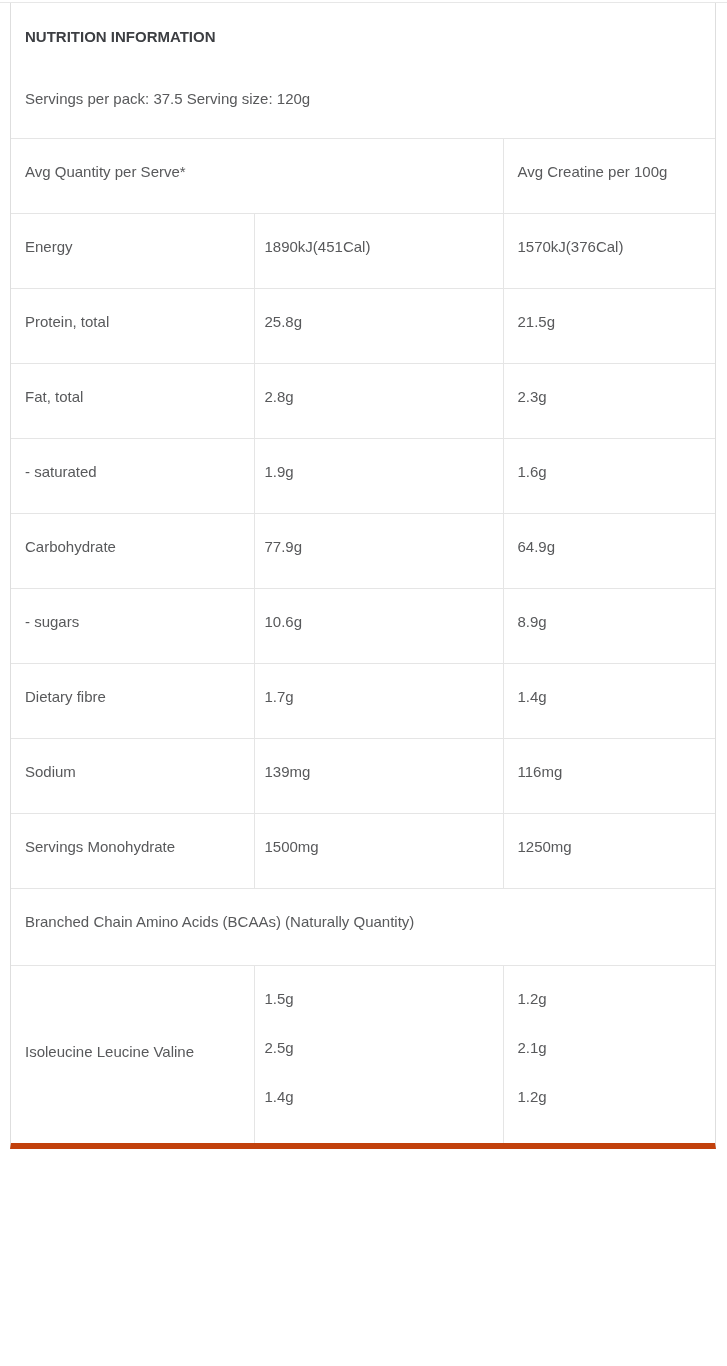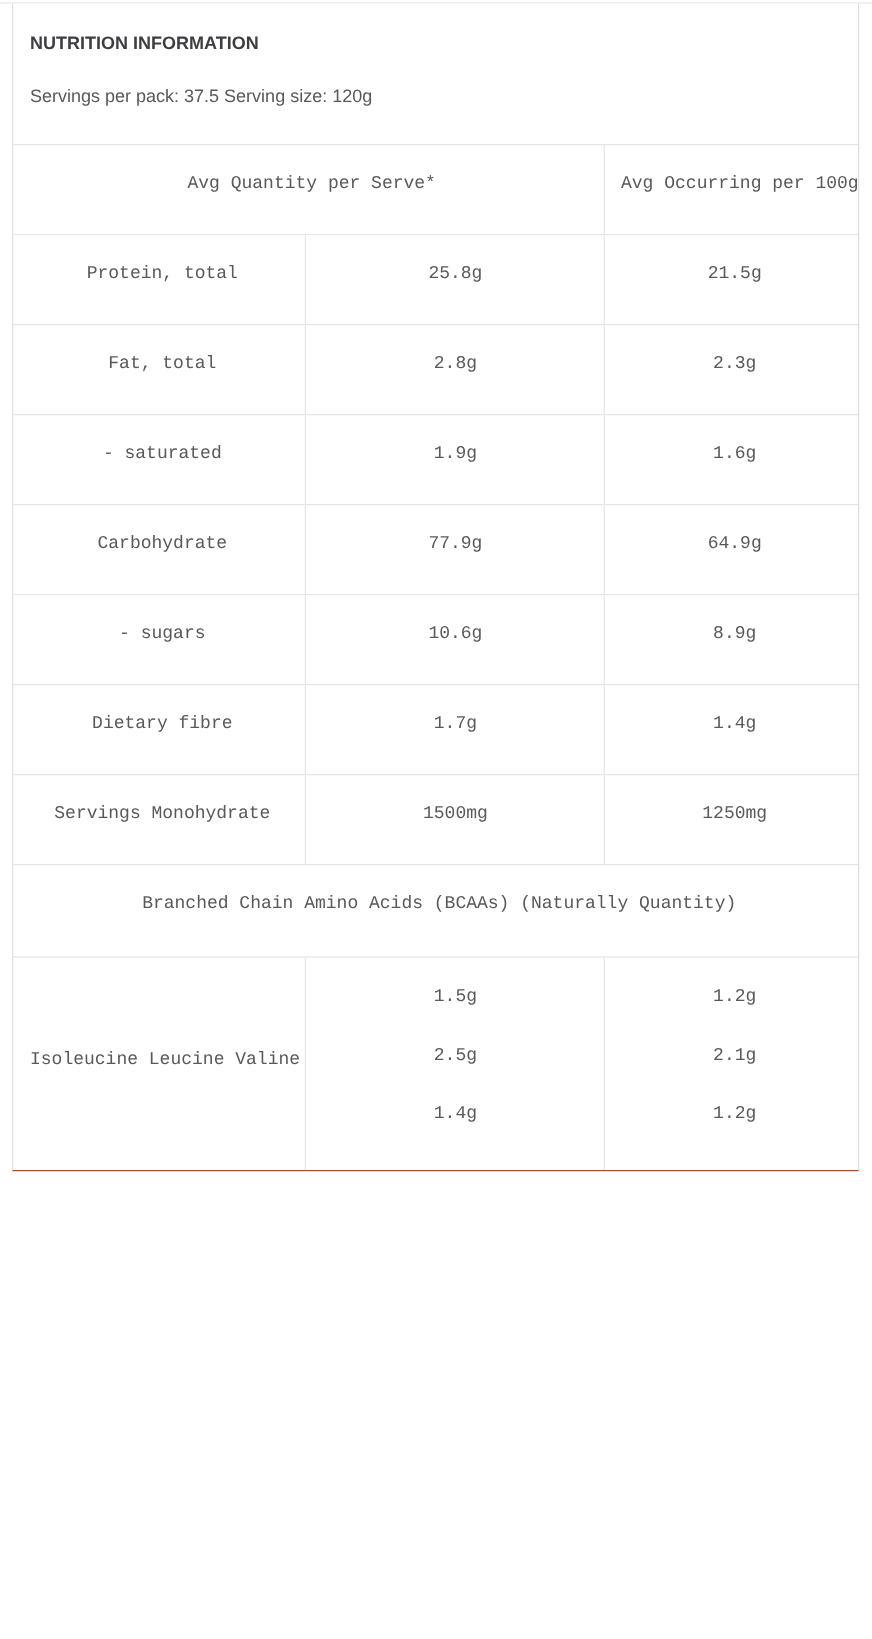"NUTRITION INFORMATION" .panel { border-bottom: 1px solid #c2410c -> 6px solid #c2410c }
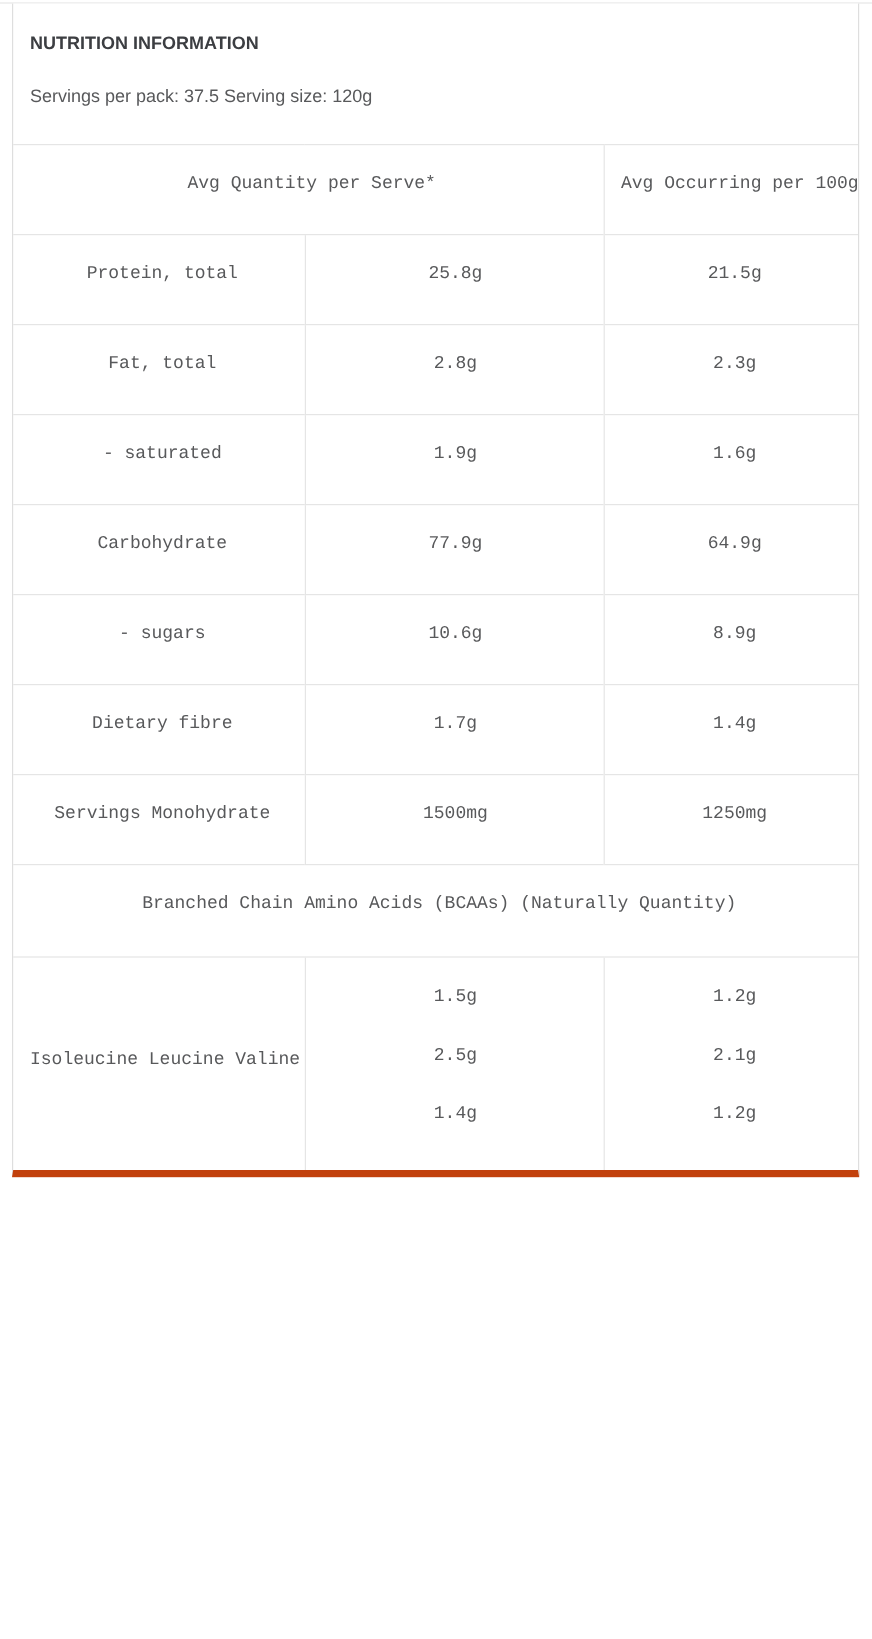"Servings per pack: 37.5 Serving" .servings-line { margin: 26px 0 0 0 -> 44px 0 0 0 }
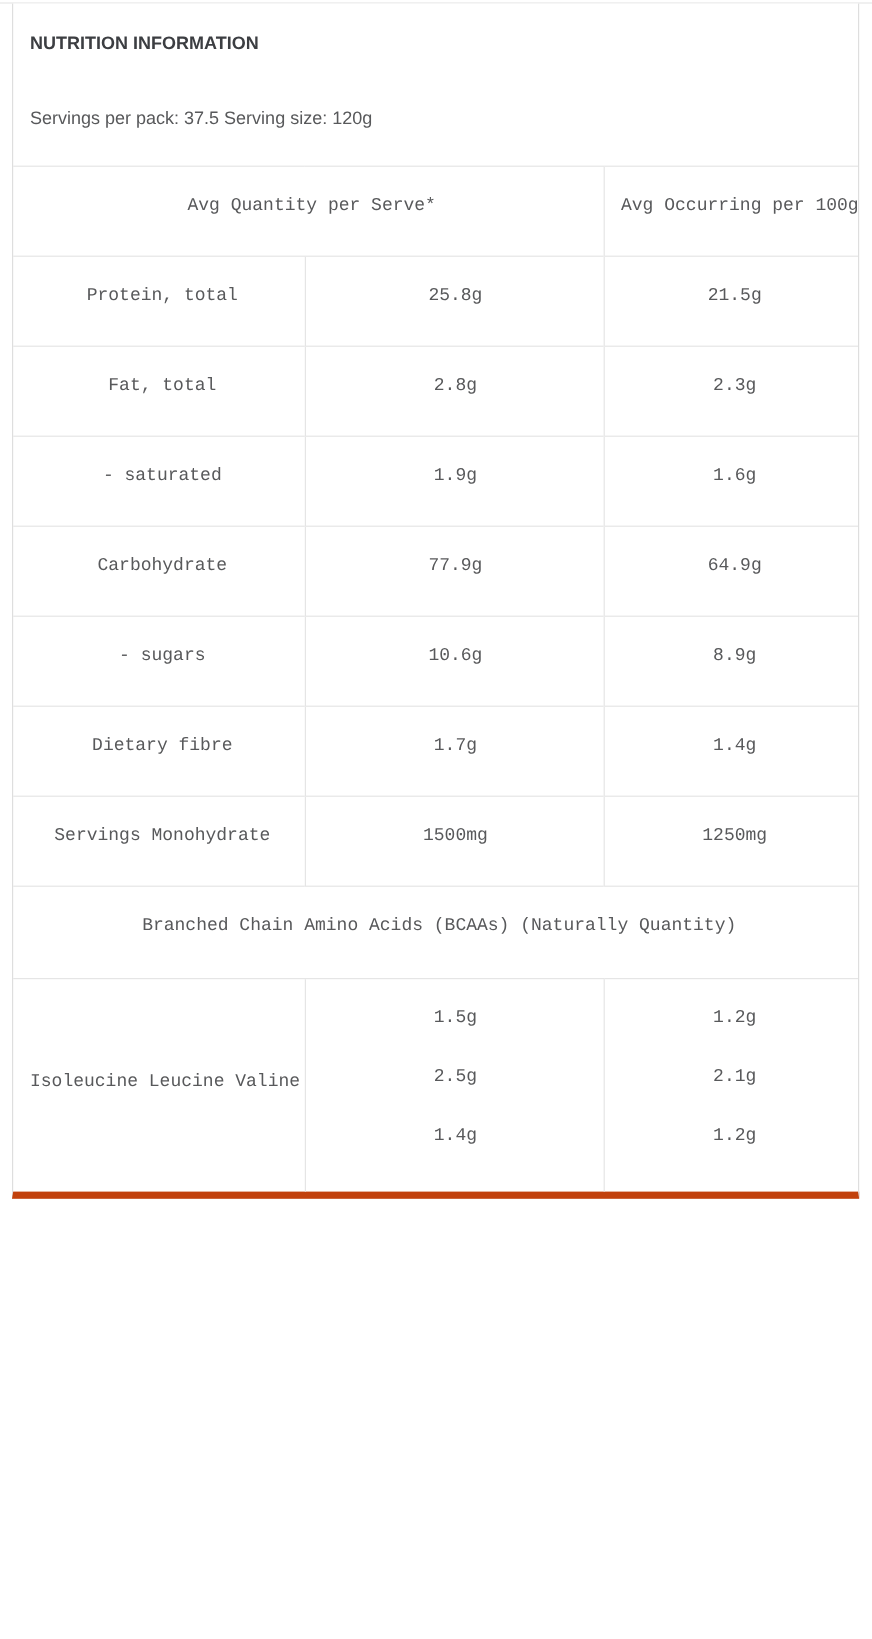"Avg Quantity per Serve*" th, td { font-family: Liberation Mono, monospace -> none; text-align: center -> left }
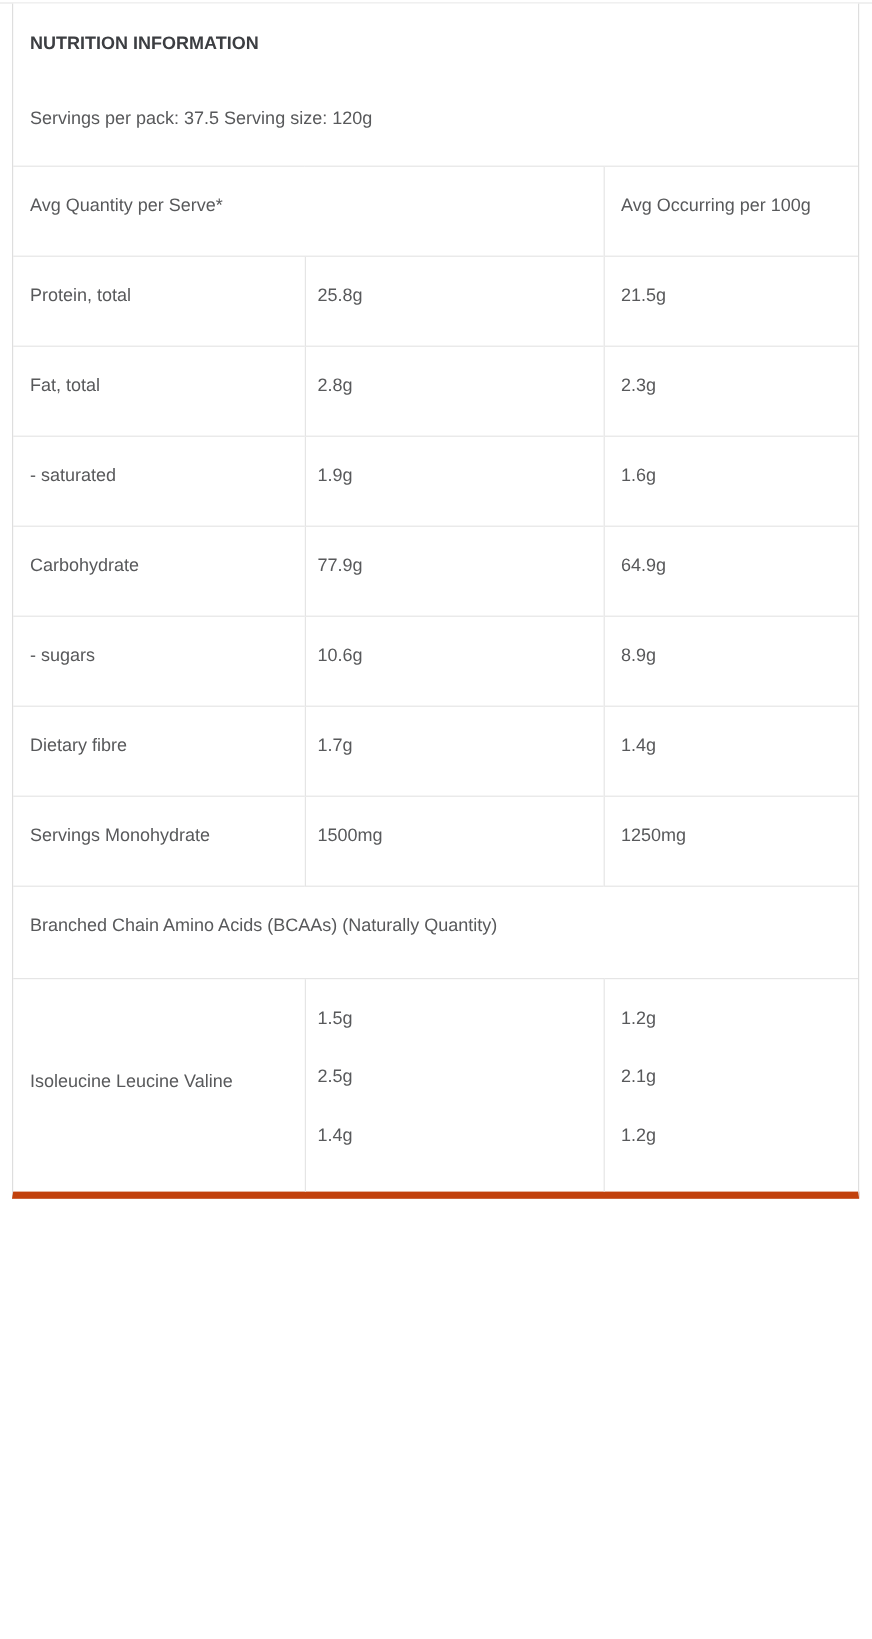"Avg Occurring per 100g" th.vcol { text: Occurring -> Creatine }
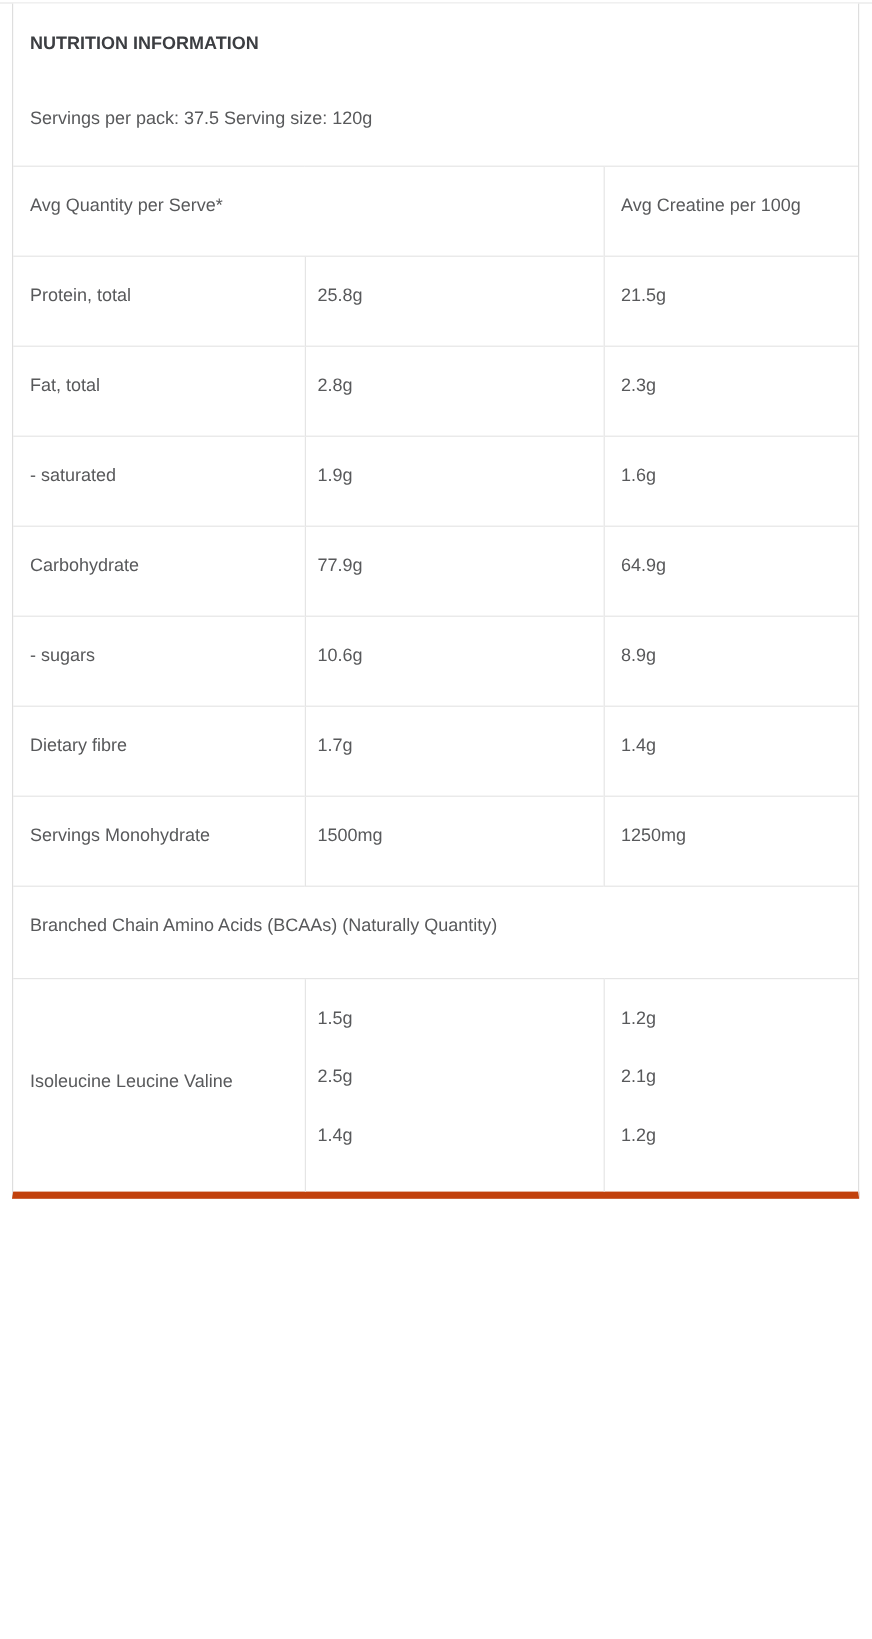"Energy" tr.data-row { html: none -> <tr> <td>Energy</td> <td>1890kJ(451Cal)</td> <td>1570kJ(376Cal)</td> </tr> }
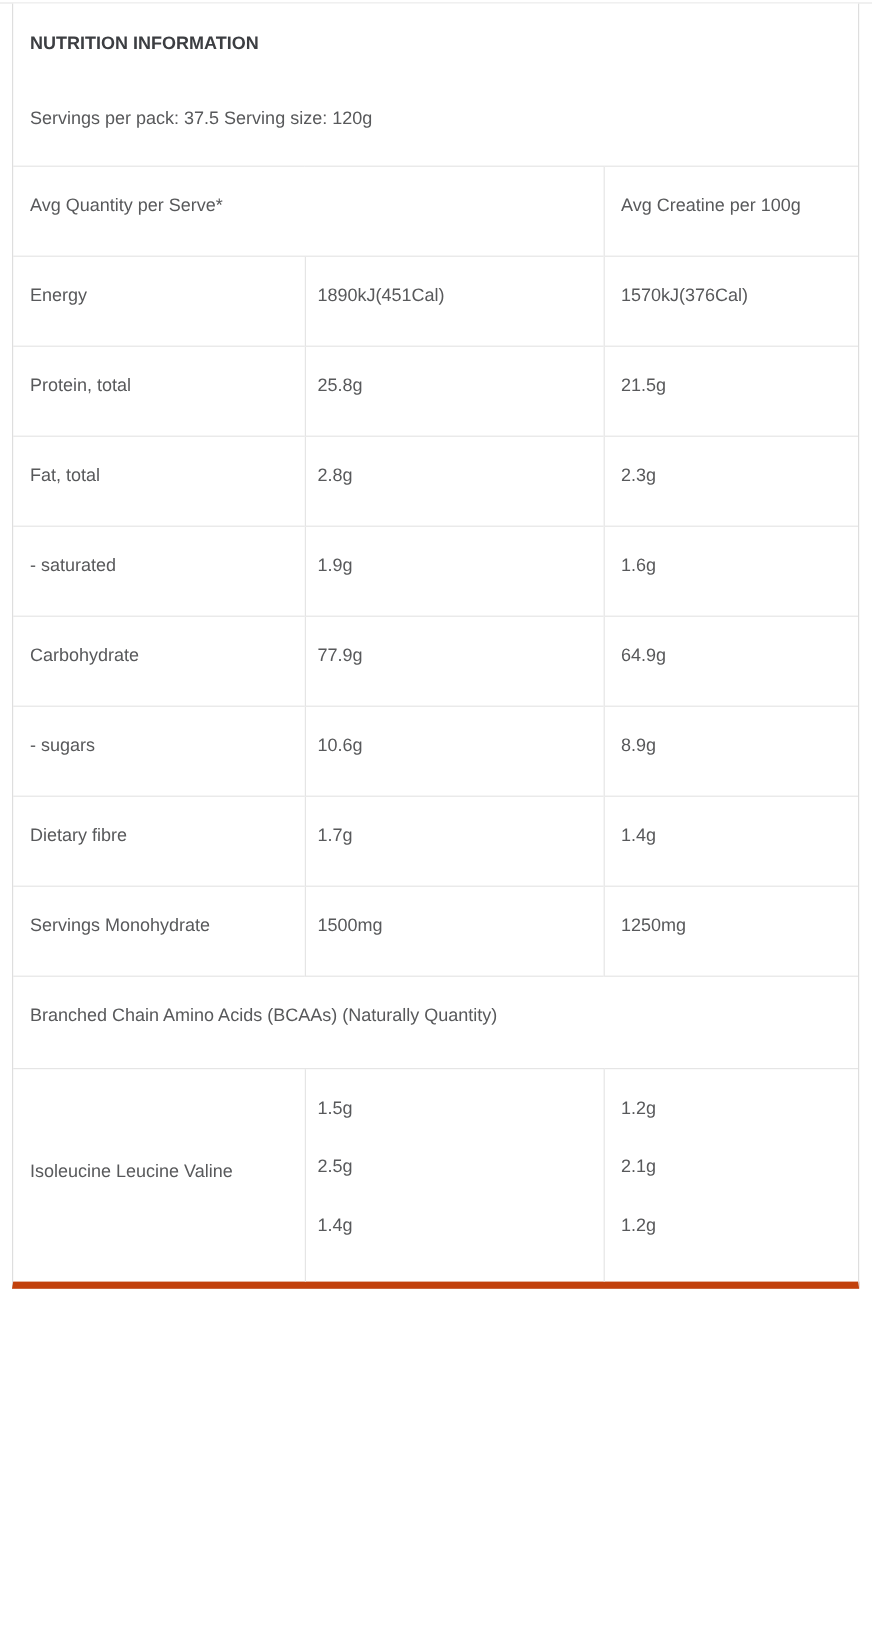"Sodium" tr.data-row { html: none -> <tr> <td>Sodium</td> <td>139mg</td> <td>116mg</td> </tr> }
